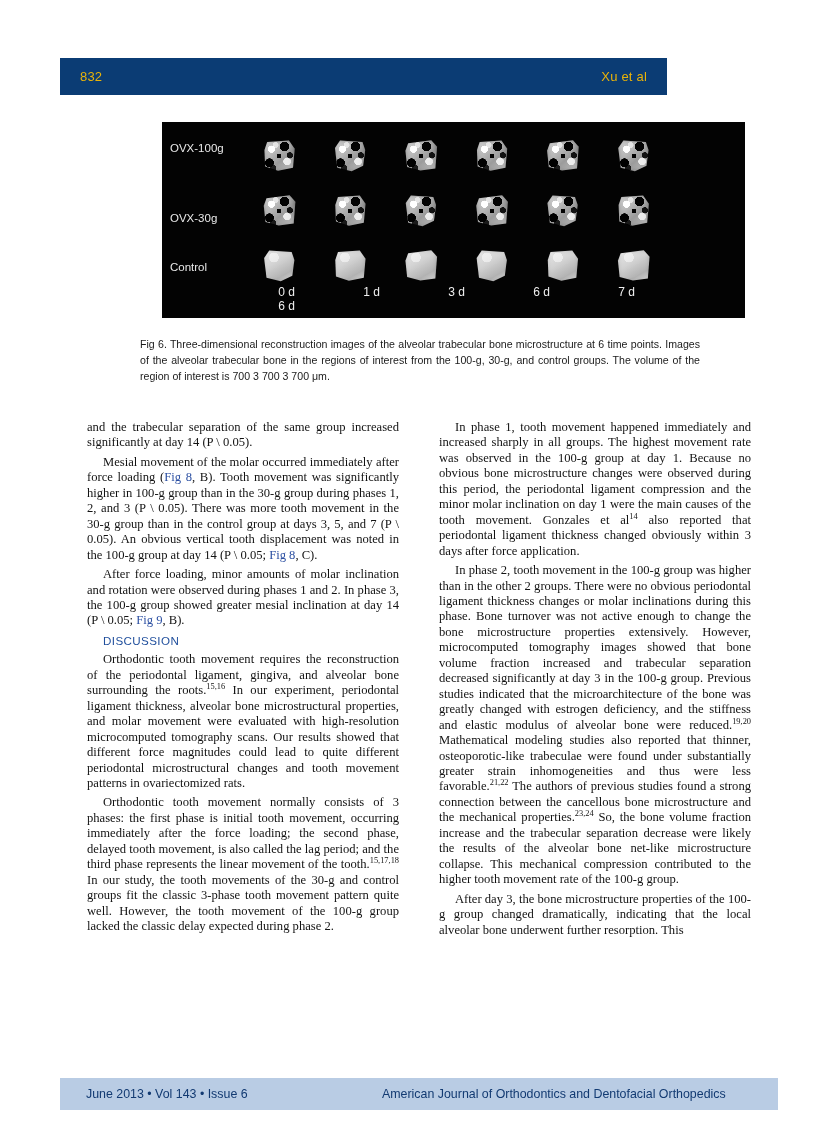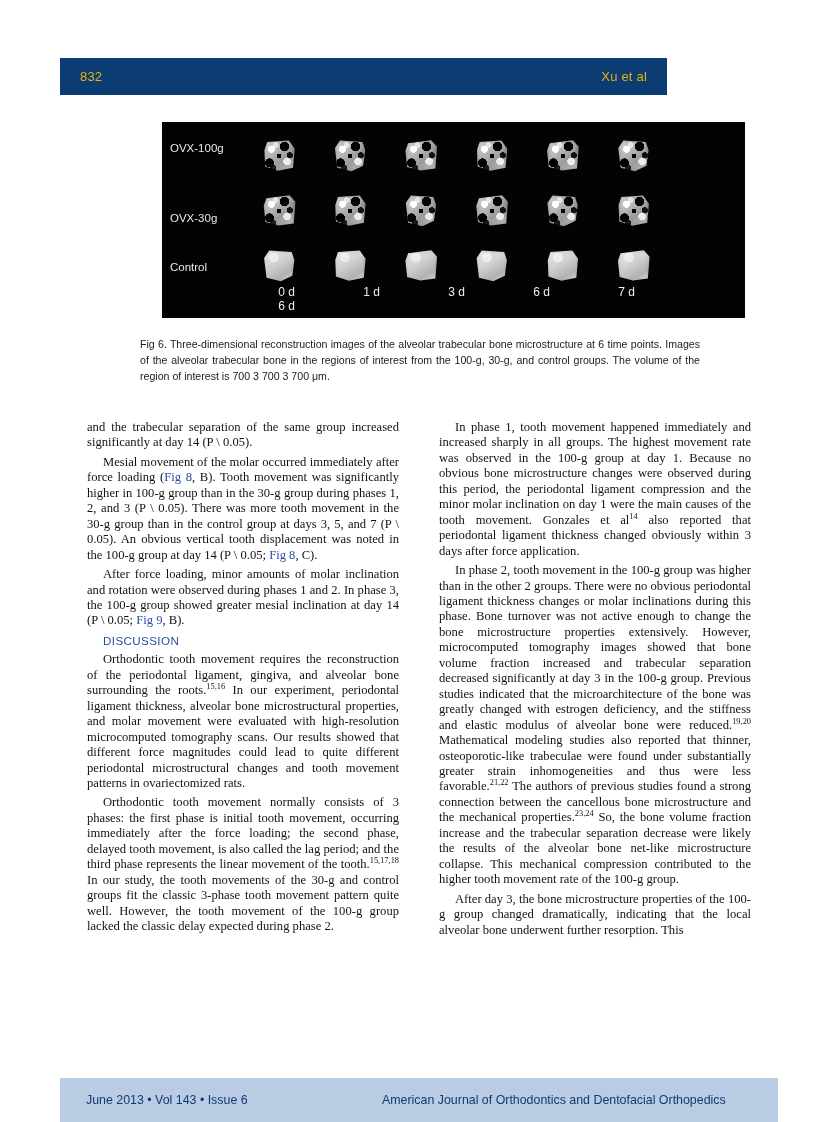"June 2013 • Vol 143" .footer-band { height: 44px -> 32px }
